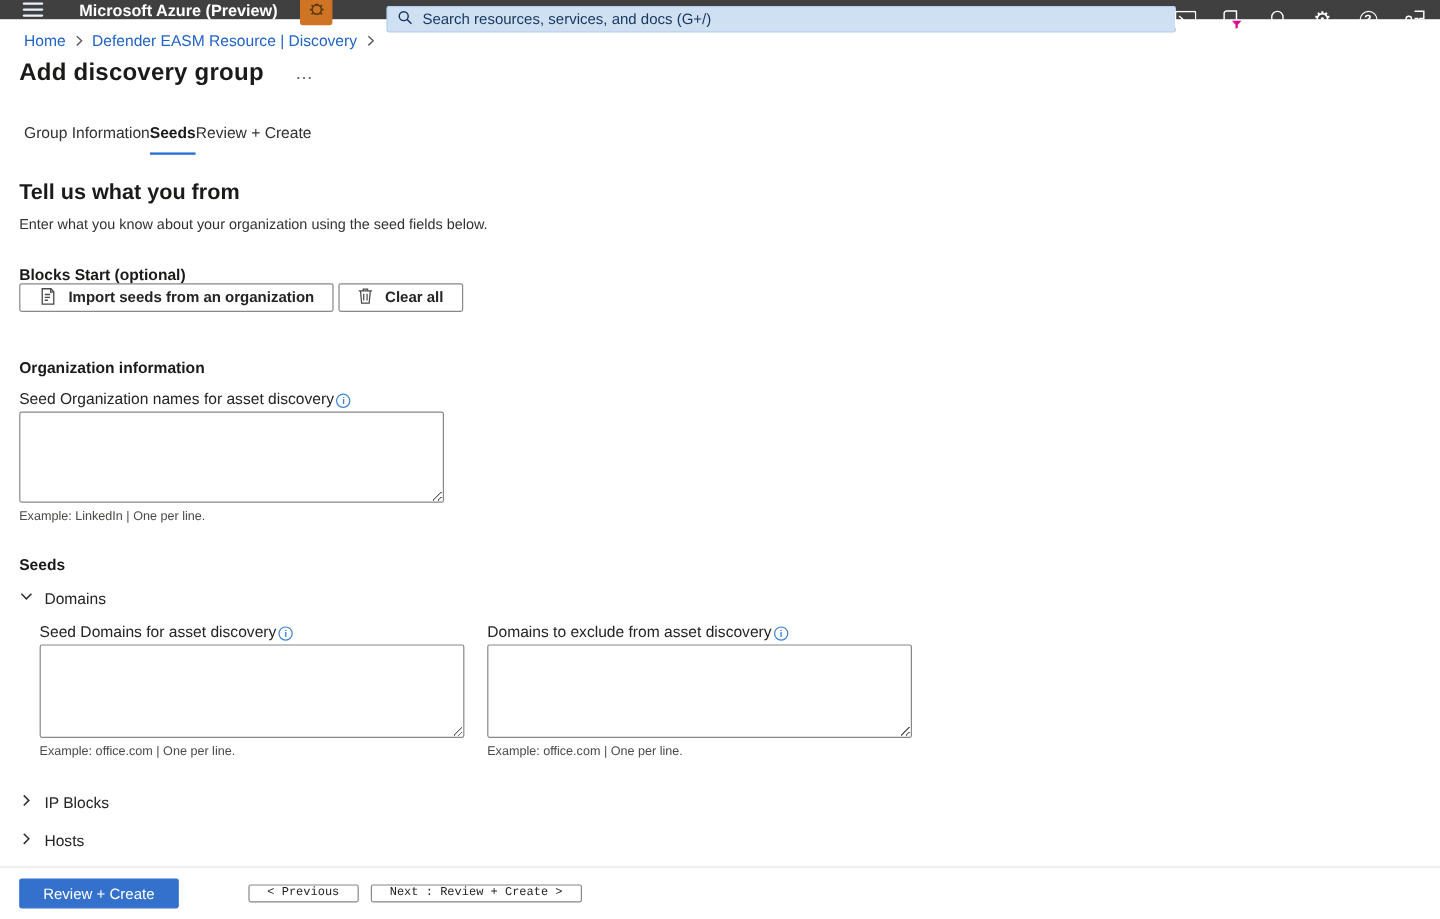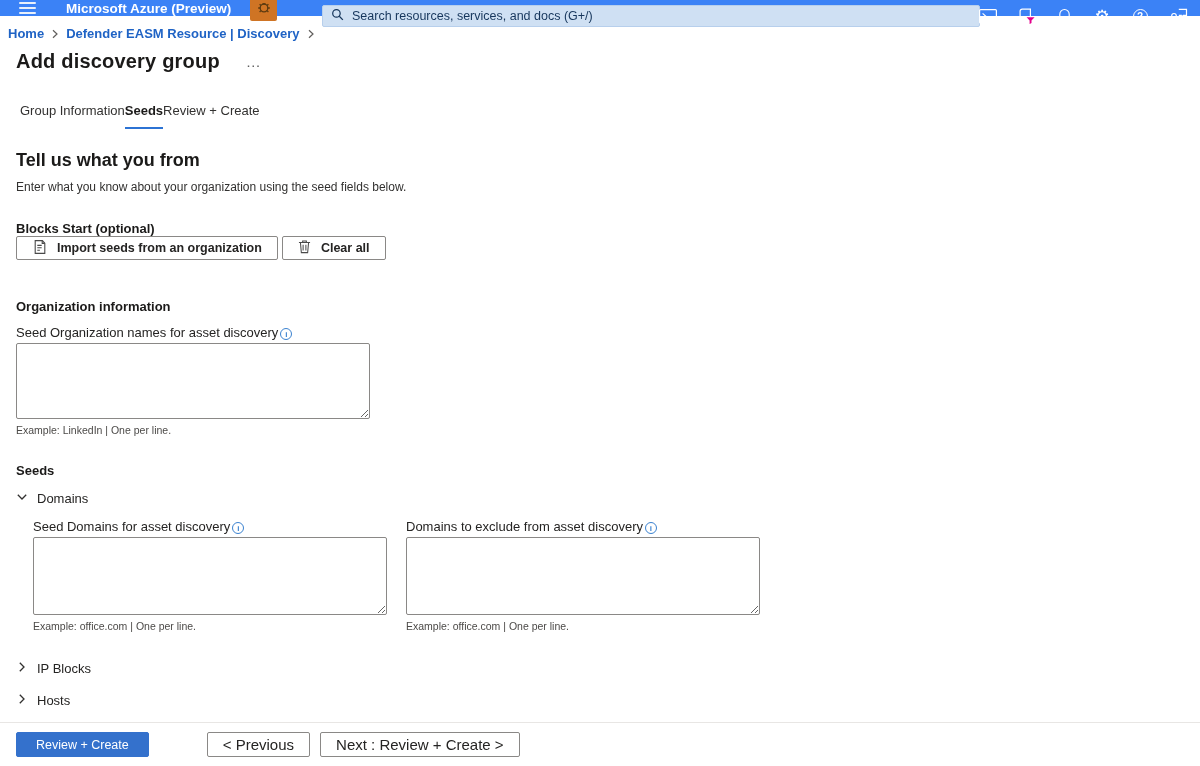"Microsoft Azure (Preview)" .topbar { background: #3b82f6 -> #404040 }
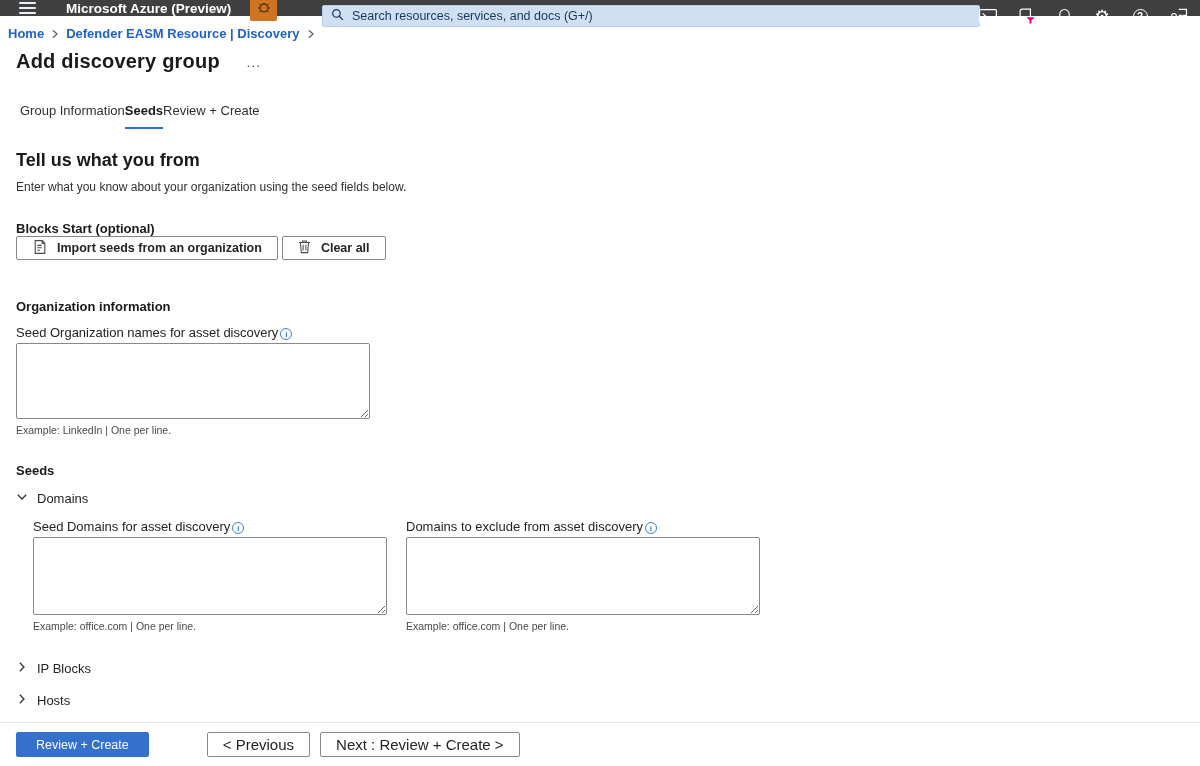"Home" .breadcrumb { font-weight: bold -> none; padding: 10px 0 0 8px -> 10px 0 0 20px }
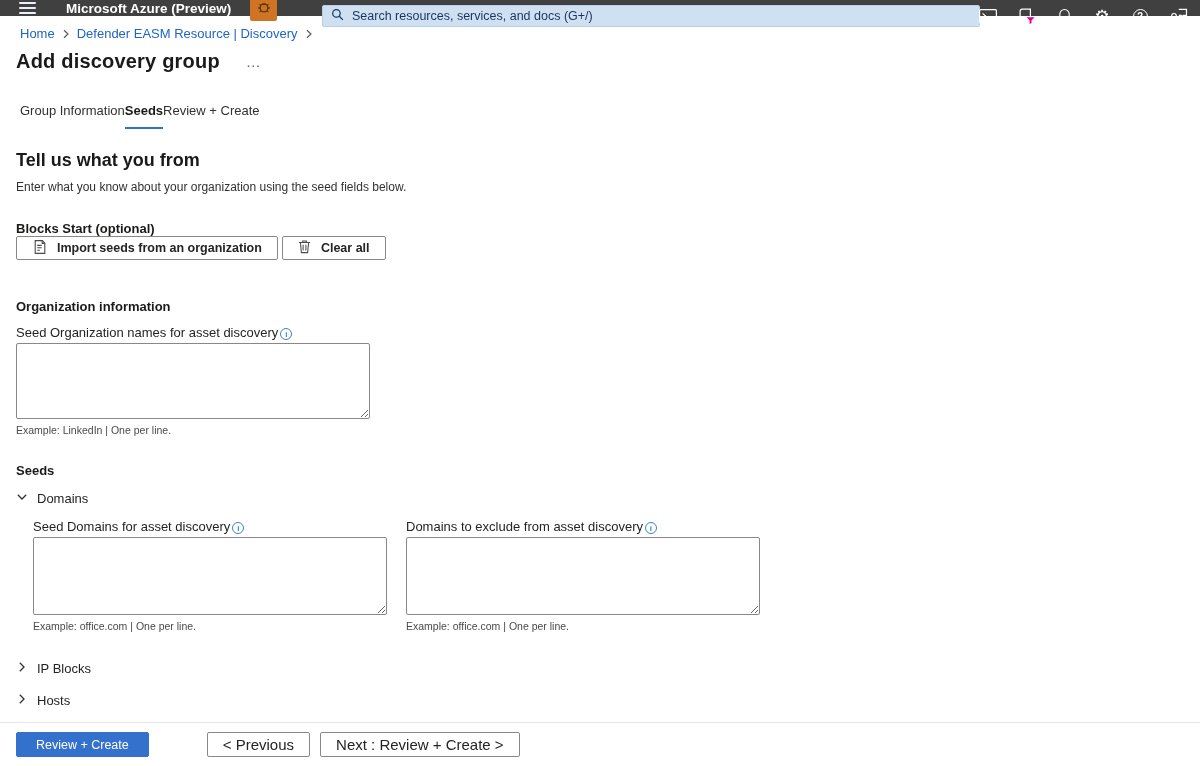"< Previous" .btn-secondary { font-family: Liberation Sans, sans-serif -> Liberation Mono, monospace; font-size: 15px -> 10px; height: 25px -> 15px }
